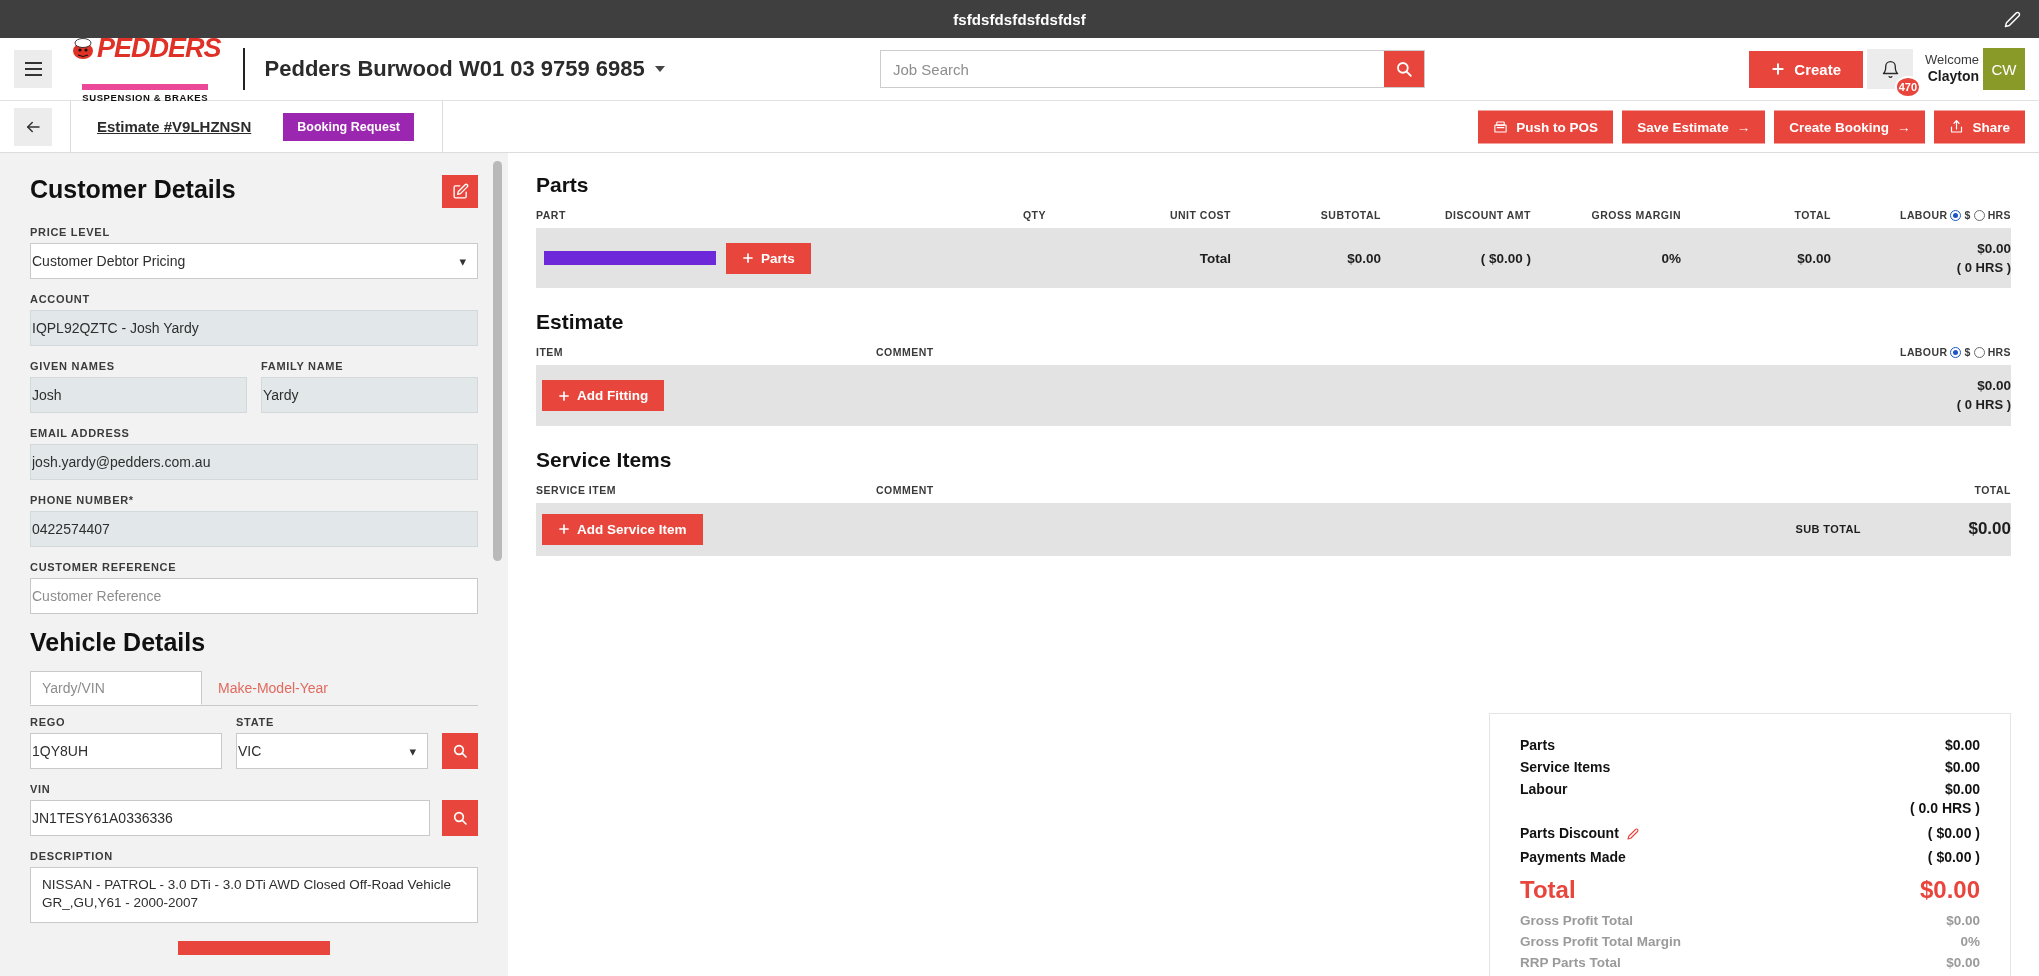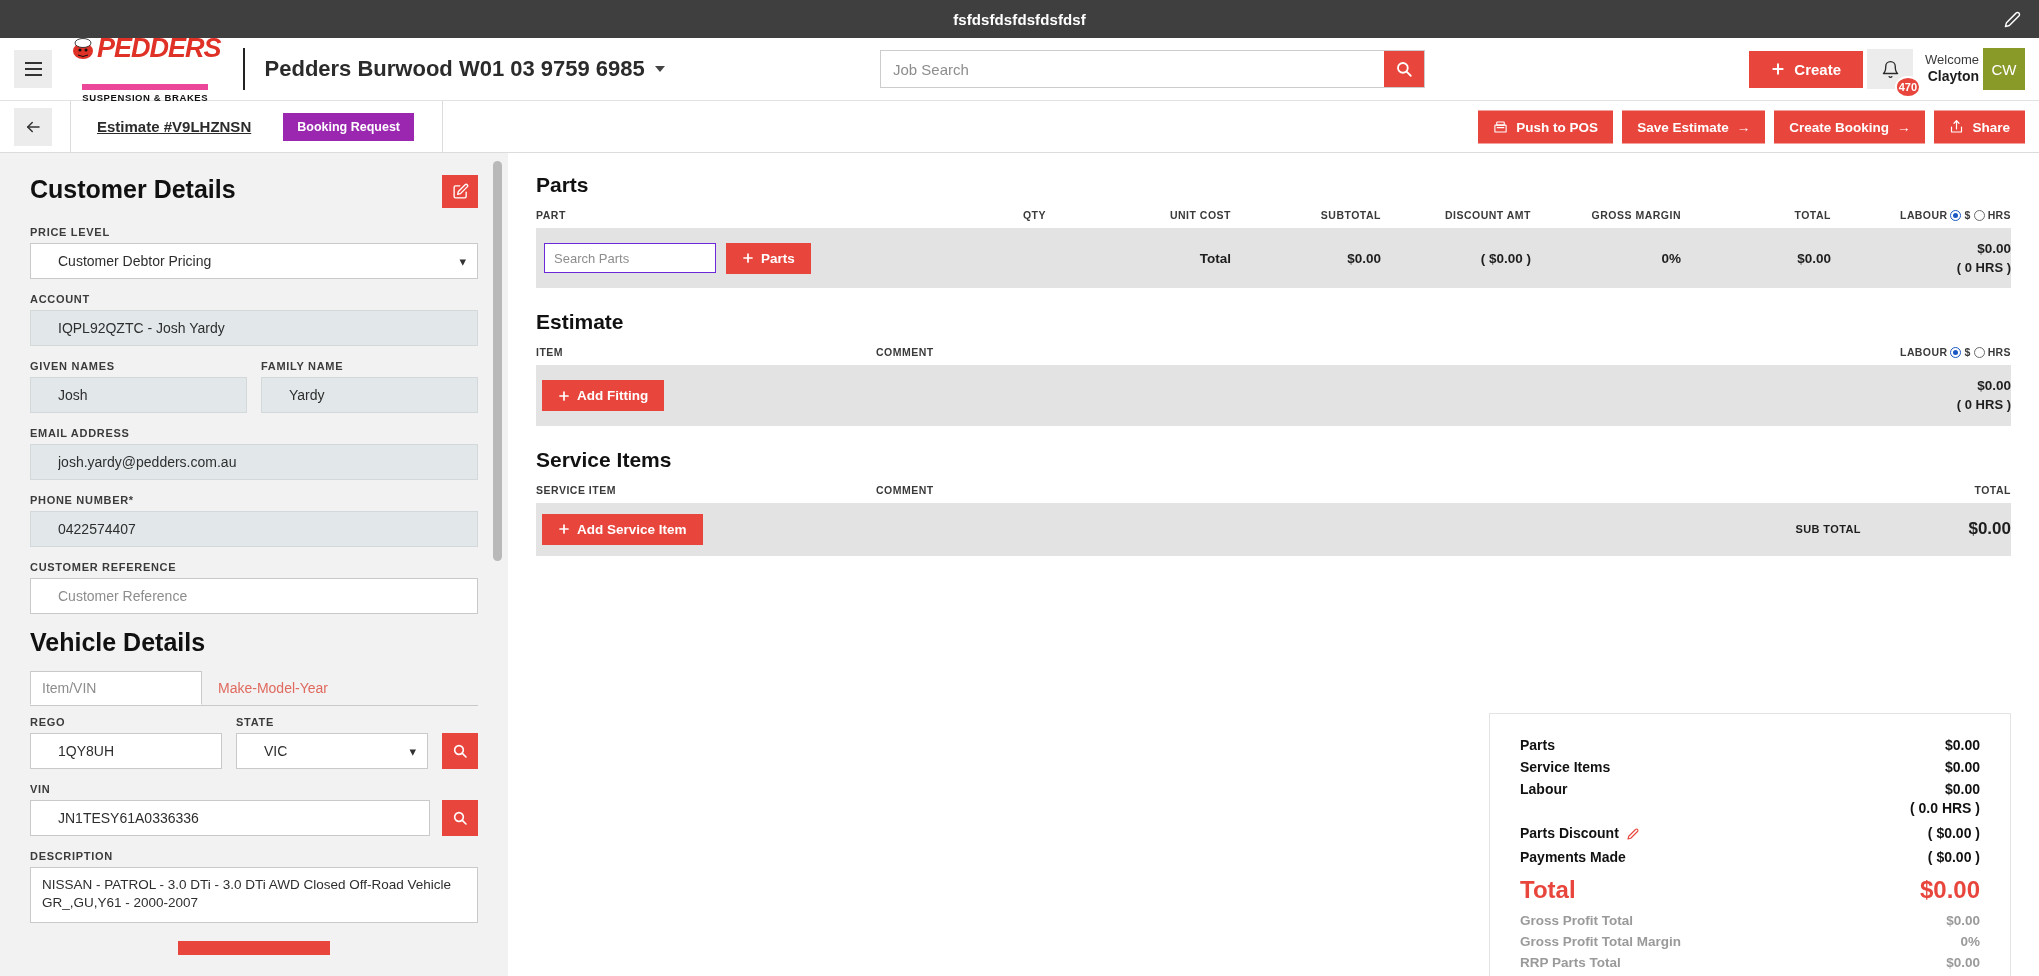"Customer Debtor Pricing" .inp { padding: 0 27px -> 0 1px }
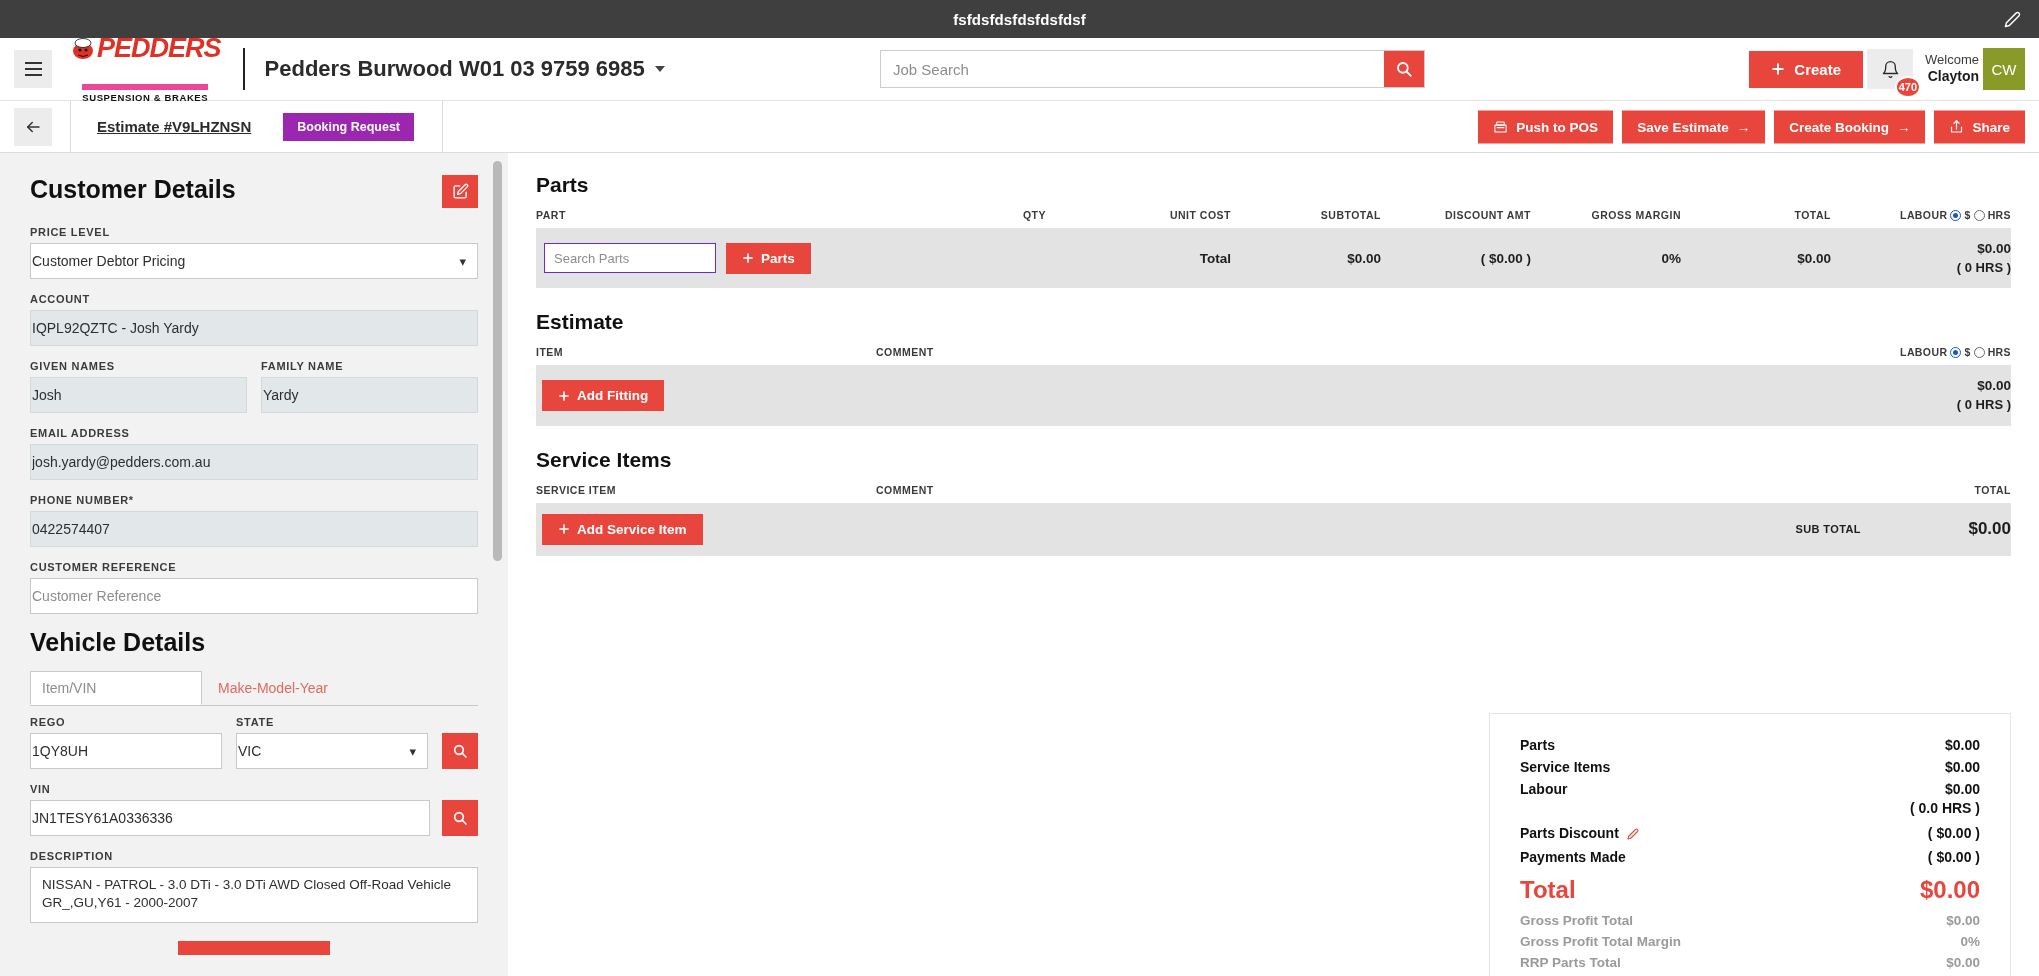"Search Parts" .search-parts { border: 1px solid #6d28d9 -> 7px solid #6d28d9; height: 30px -> 14px }
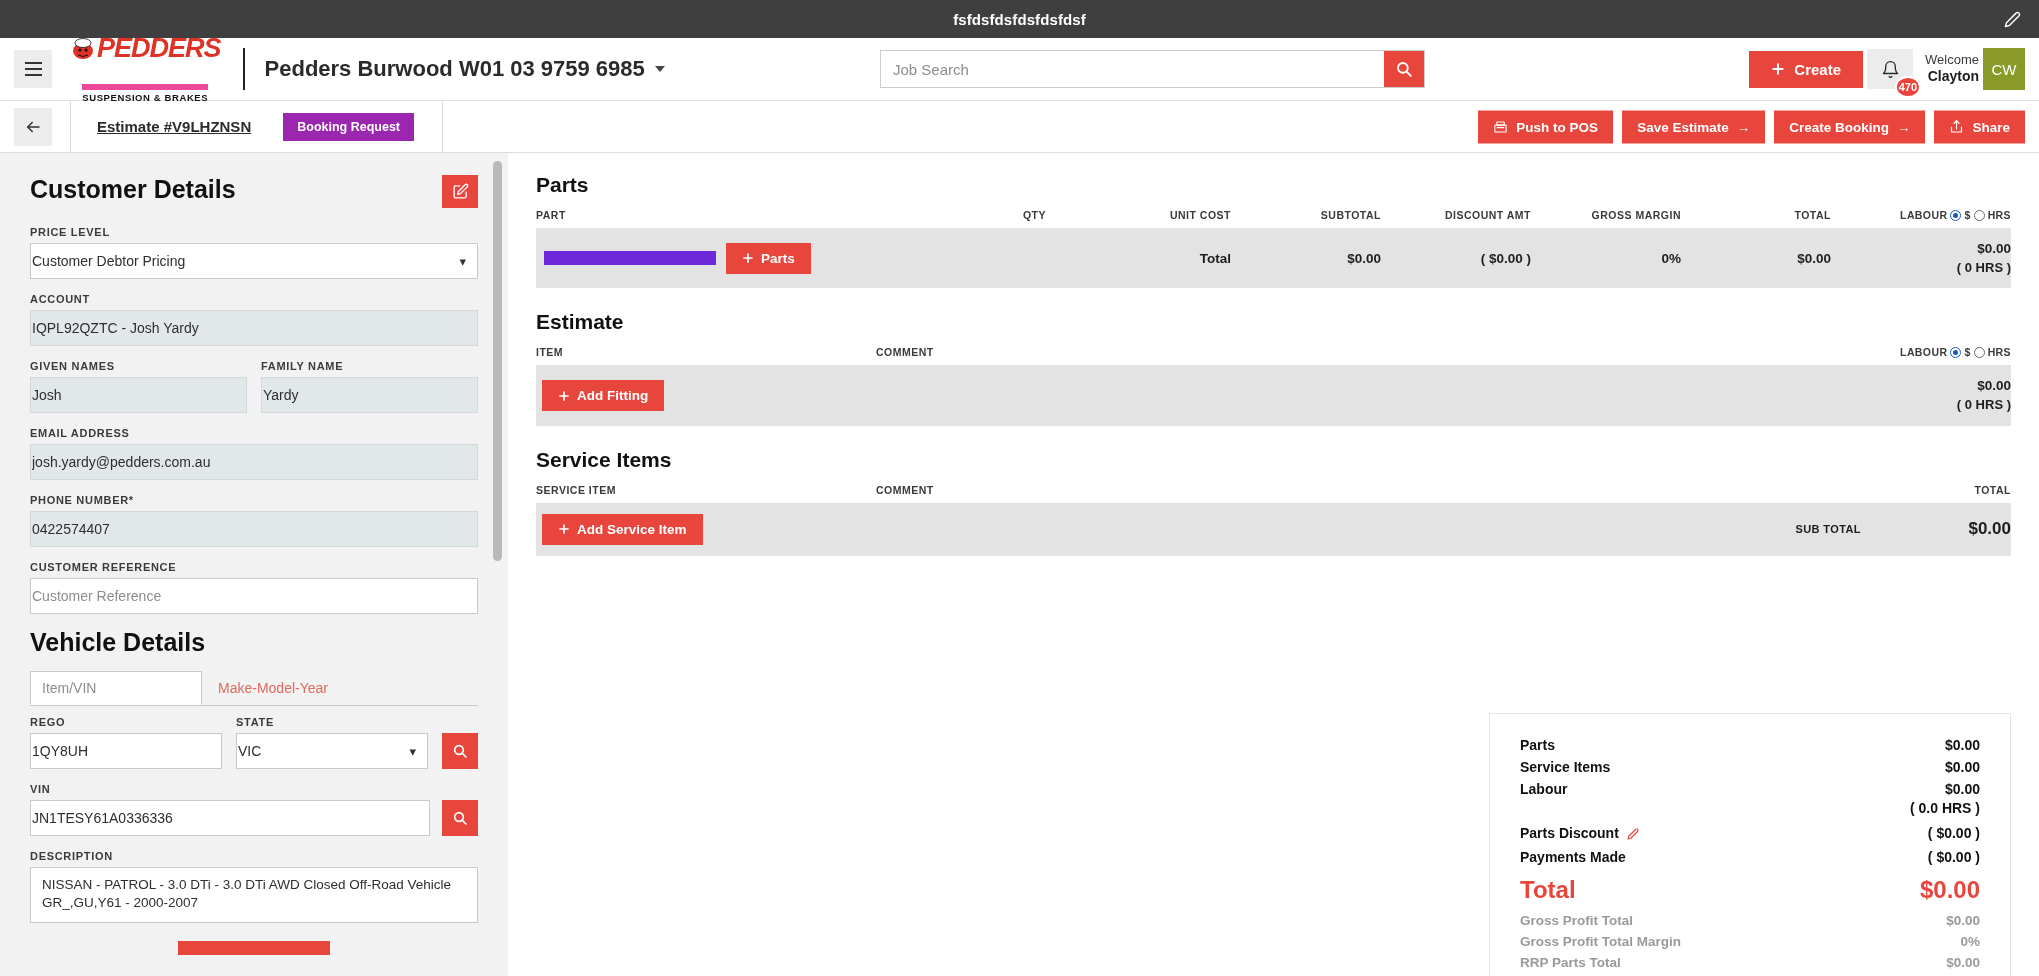"Item/VIN" span { text: Item/VIN -> Yardy/VIN }
